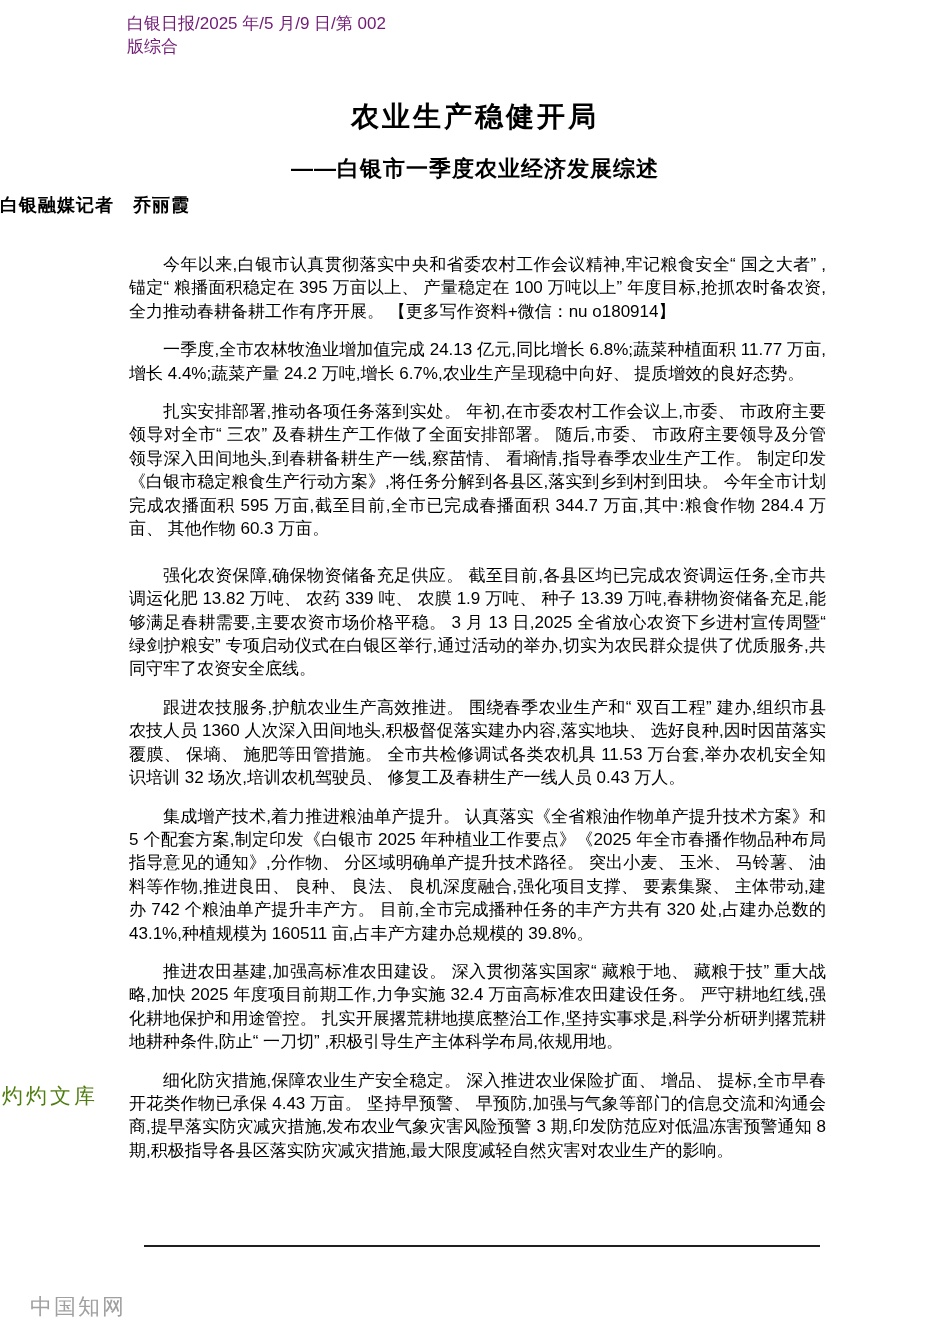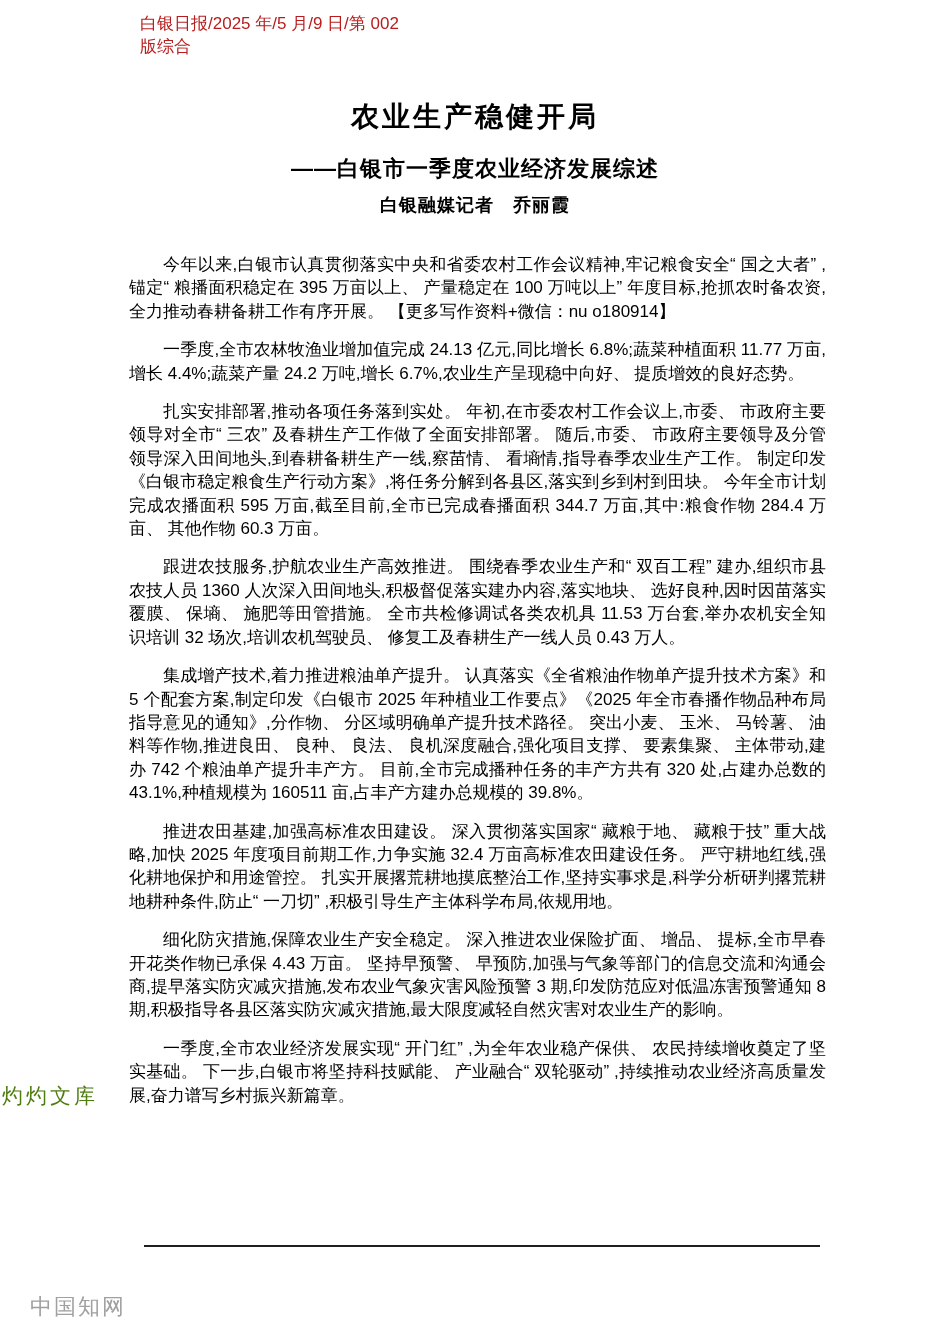"白银日报/2025 年/5 月/9 日/第 002" .doc-header { color: #b91c1c -> #701a75; left: 140px -> 127px }
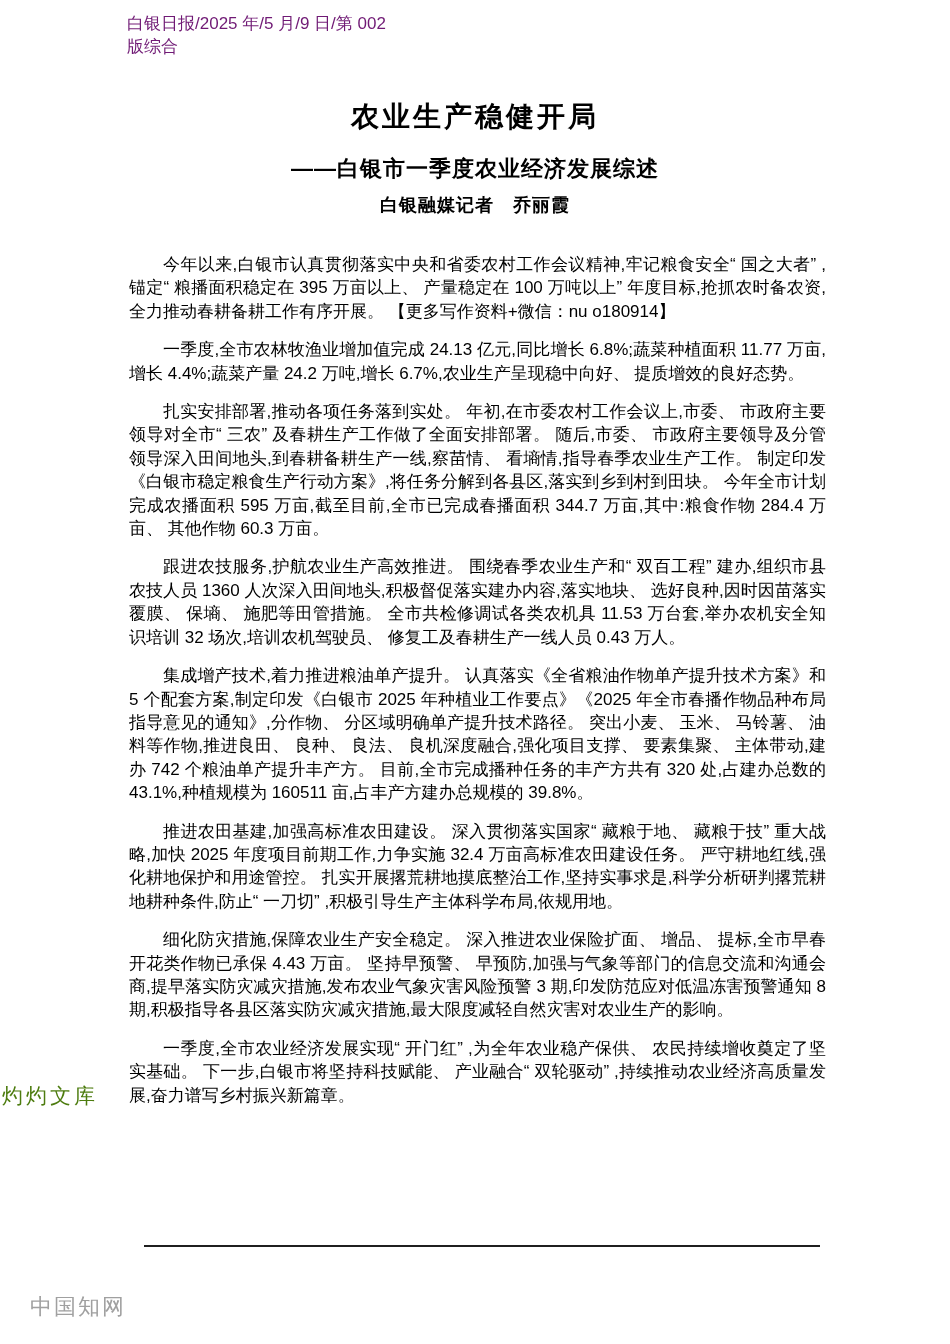"白银融媒记者 乔丽霞" .doc-byline { text-align: center -> left }
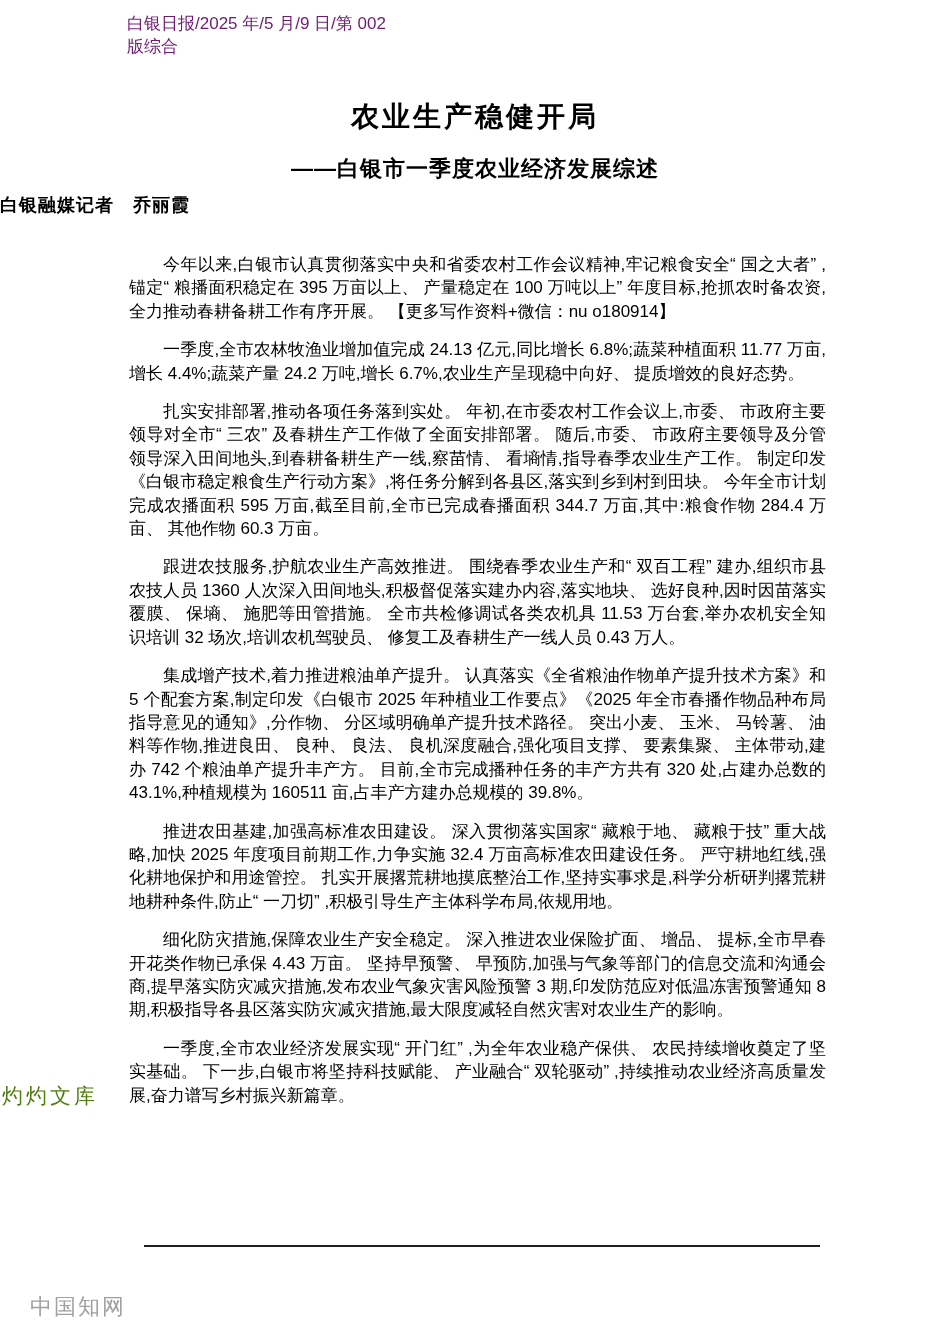"强化农资保障,确保物资储备充足供应。" p.gap-before { html: none -> <p>强化农资保障,确保物资储备充足供应。 截至目前,各县区均已完成农资调运任务,全市共调运化肥 13.82 万吨、 农药 339 吨、 农膜 1.9 万吨、 种子 13.39 万吨,春耕物资储备充足,能够满足春耕需要,主要农资市场价格平稳。 3 月 13 日,2025 全省放心农资下乡进村宣传周暨“ 绿剑护粮安” 专项启动仪式在白银区举行,通过活动的举办,切实为农民群众提供了优质服务,共同守牢了农资安全底线。</p> }
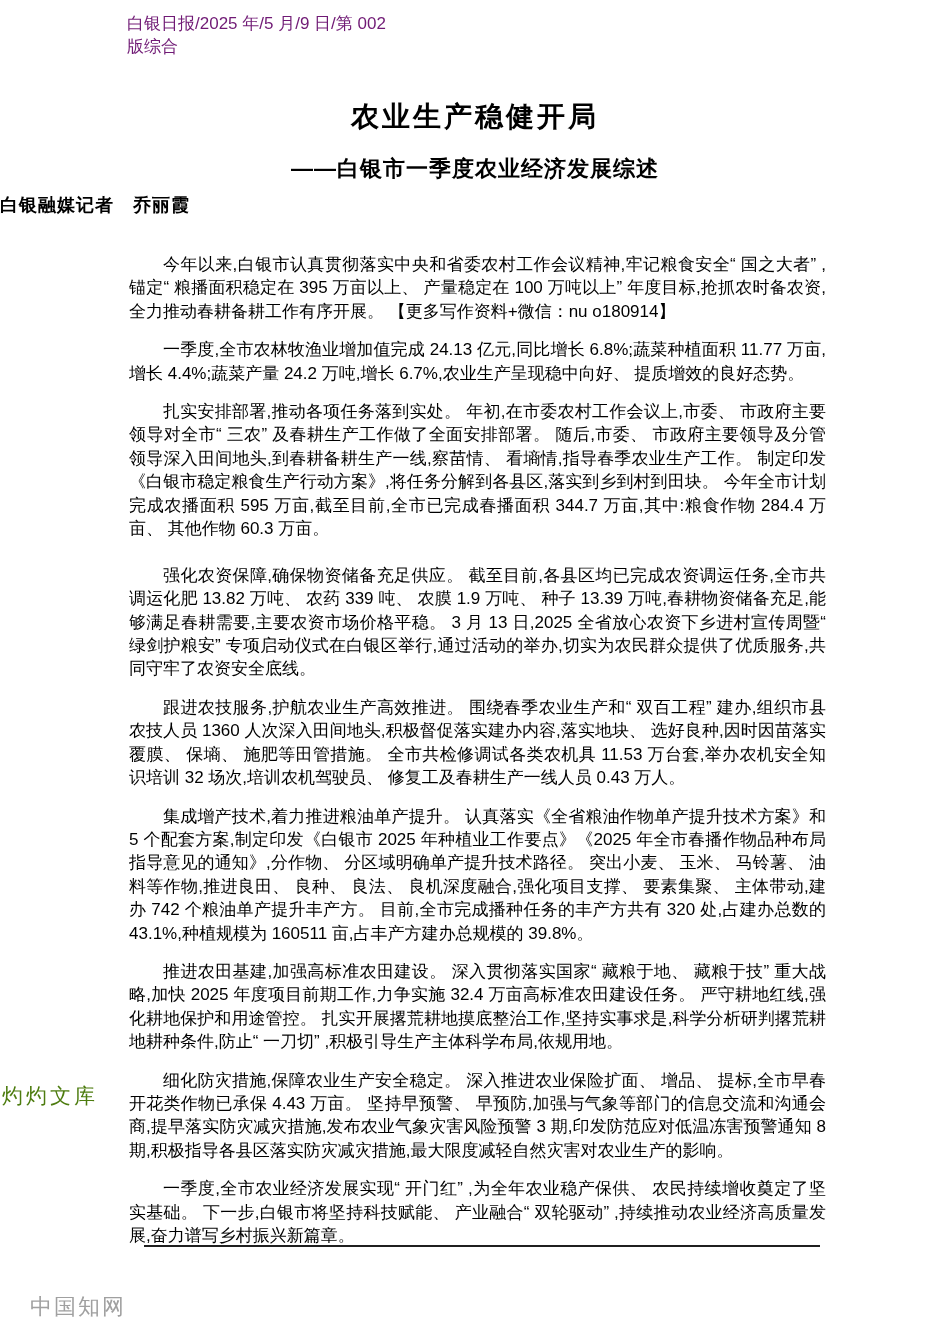"一季度,全市农业经济发展实现“ 开门红” ,为全年农业稳产保供、" p { html: <p>一季度,全市农业经济发展实现“ 开门红” ,为全年农业稳产保供、 农民持续增收奠定了坚实基础。 下一步,白银市将坚持科技赋能、 产业融合“ 双轮驱动” ,持续推动农业经济高质量发展,奋力谱写乡村振兴新篇章。</p> -> none }
